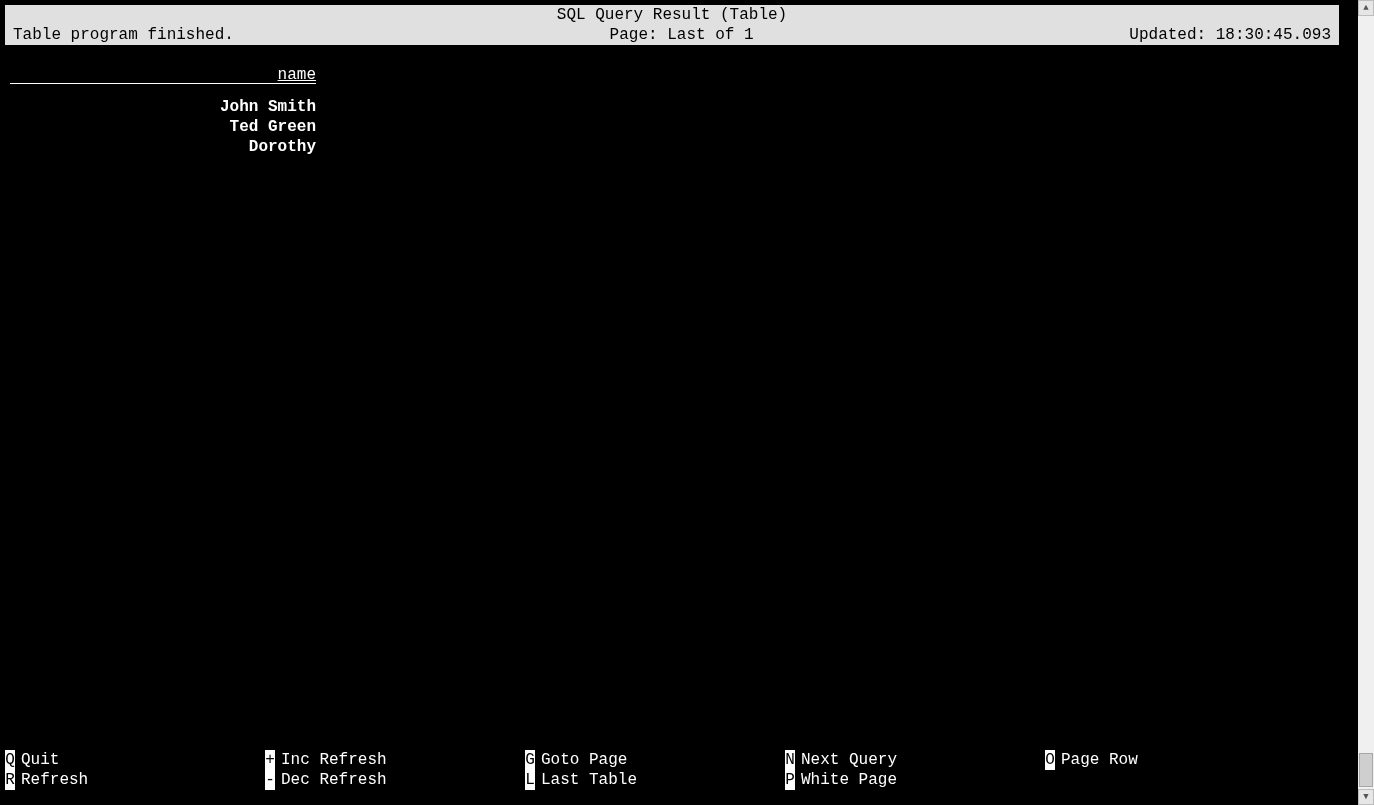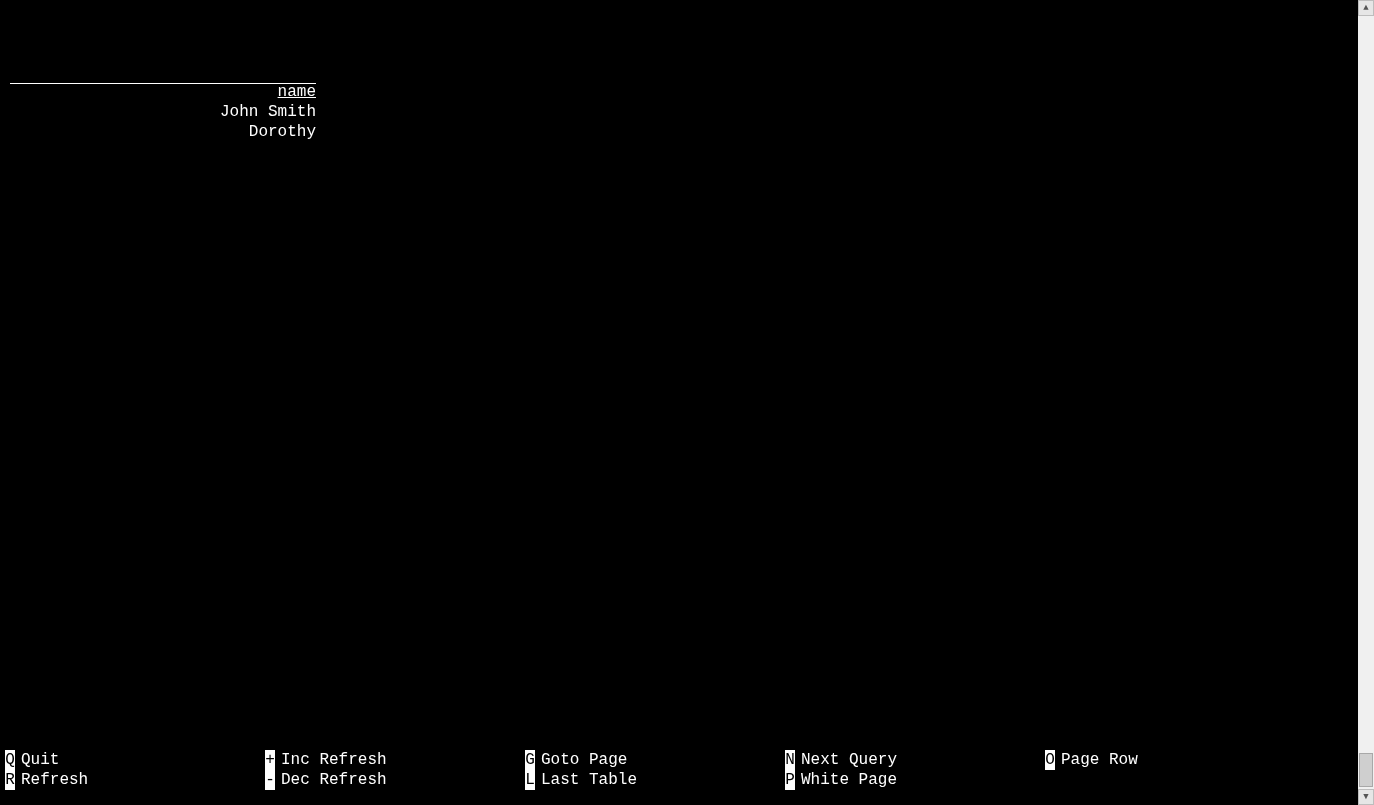"SQL Query Result (Table)" div.header { html: none -> <div> <div>SQL Query Result (Table)</div> <div> <span>Table program finished.</span> <span>Page: Last of 1</span> <span>Updated: 18:30:45.093</span> </div> </div> }
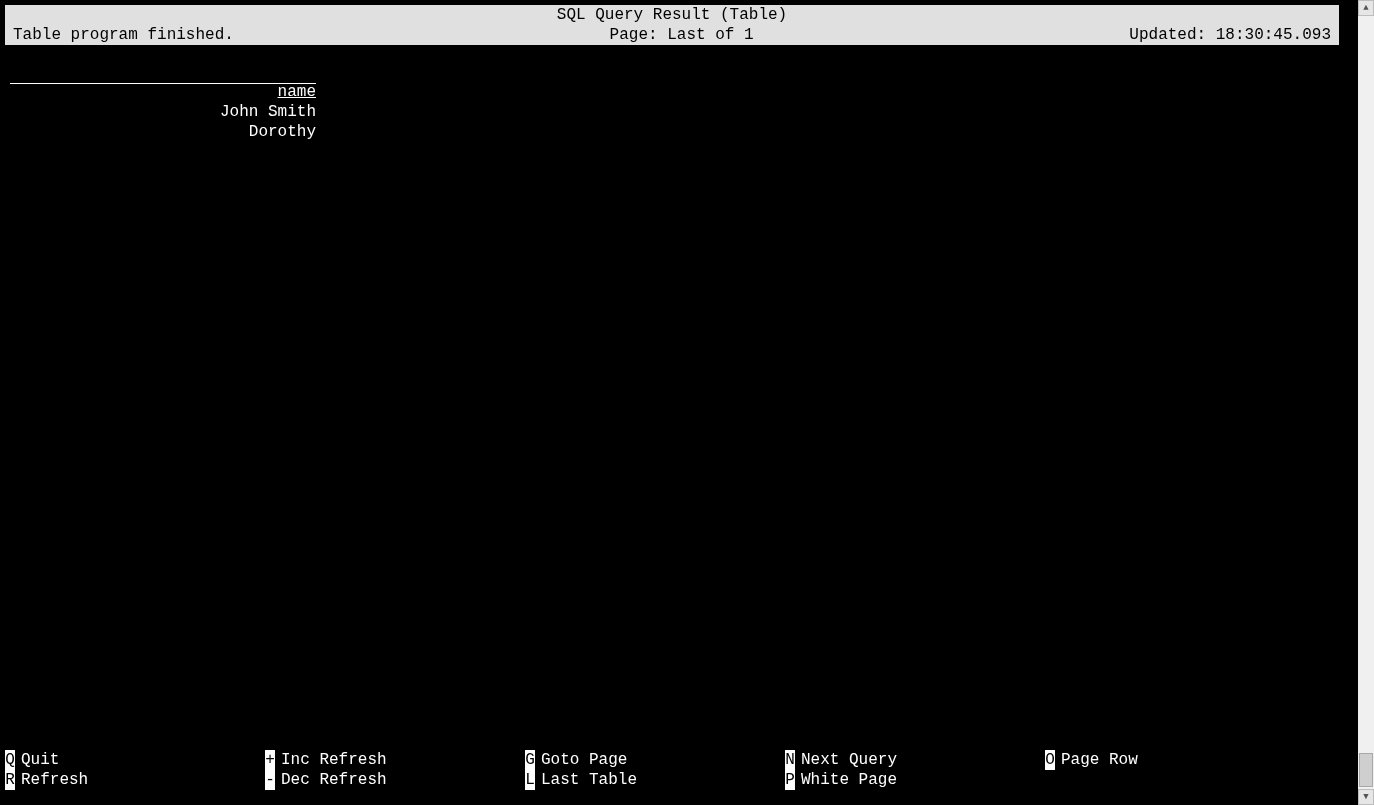"name" .col-header { margin-top: 17px -> none }
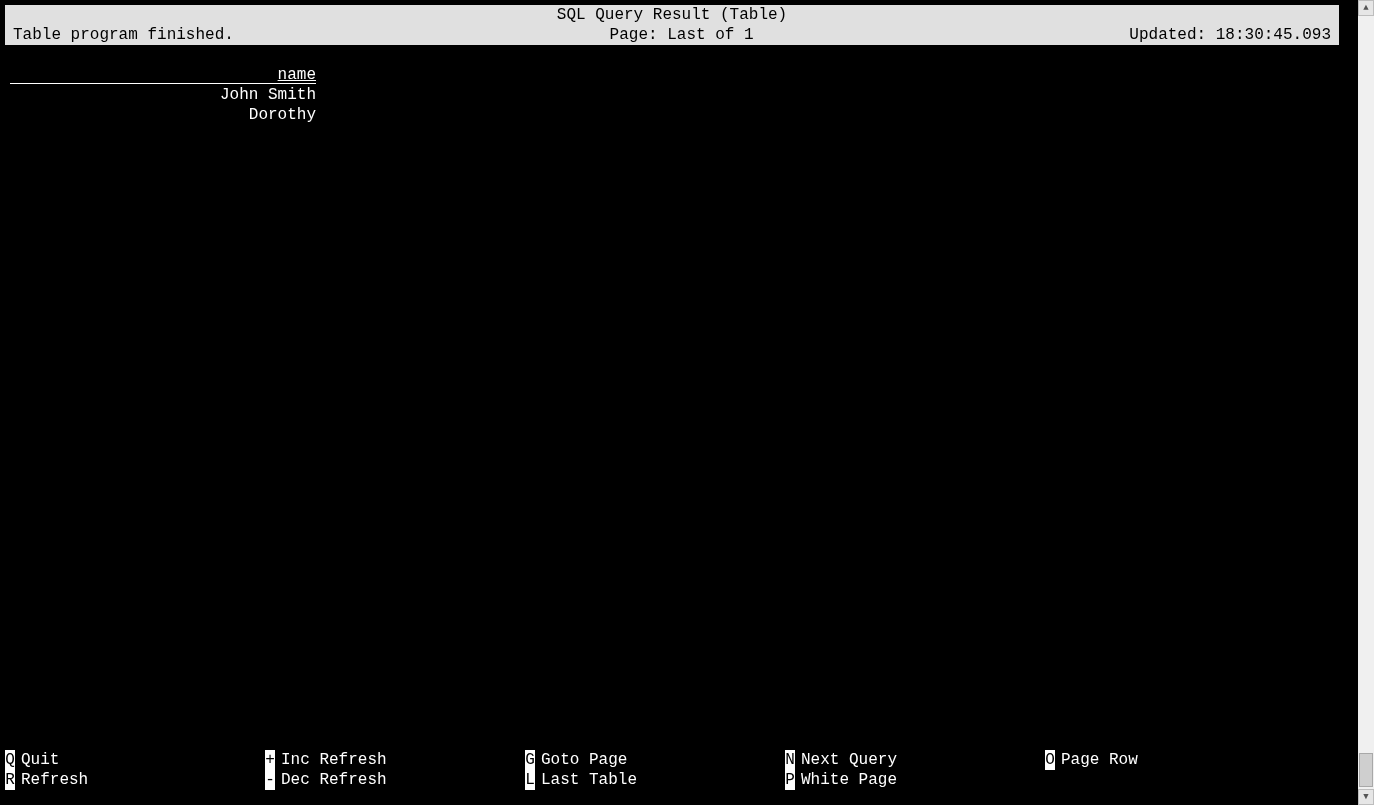"John Smith" .rows { font-weight: none -> bold; margin-top: 0 -> 12px }
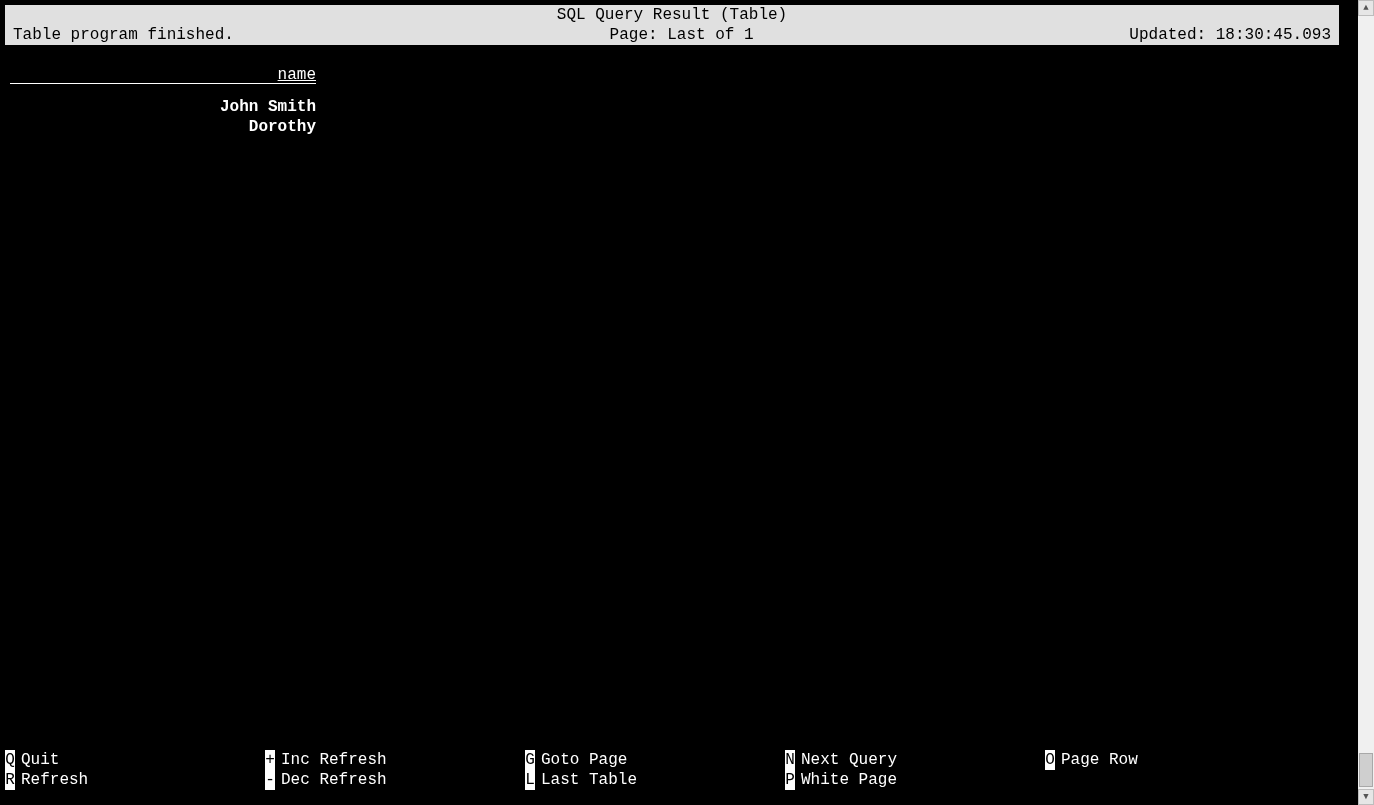"Ted Green" div.row { html: none -> <div>Ted Green</div> }
